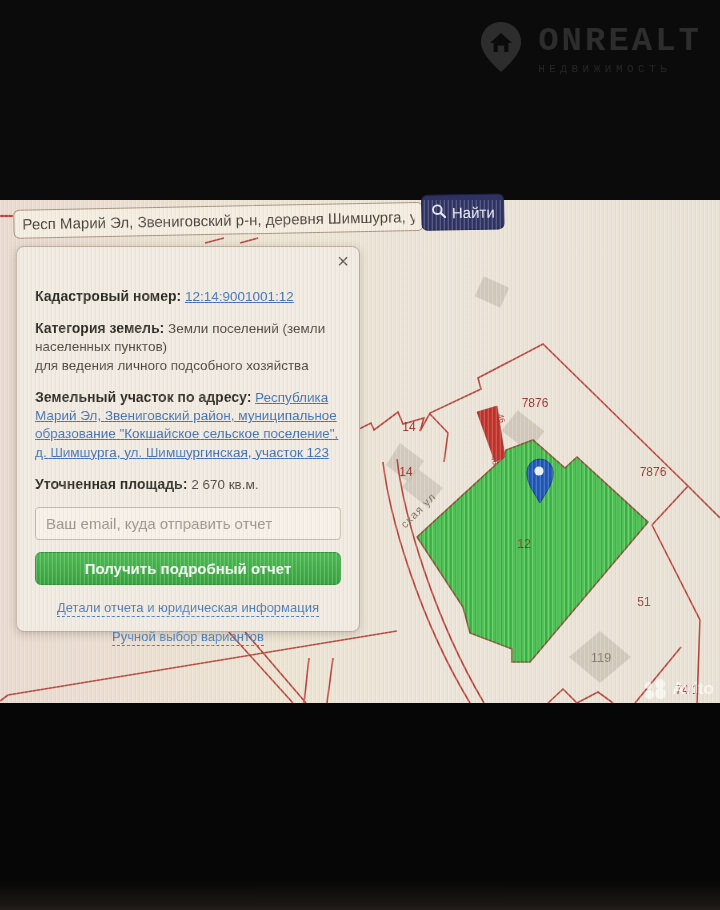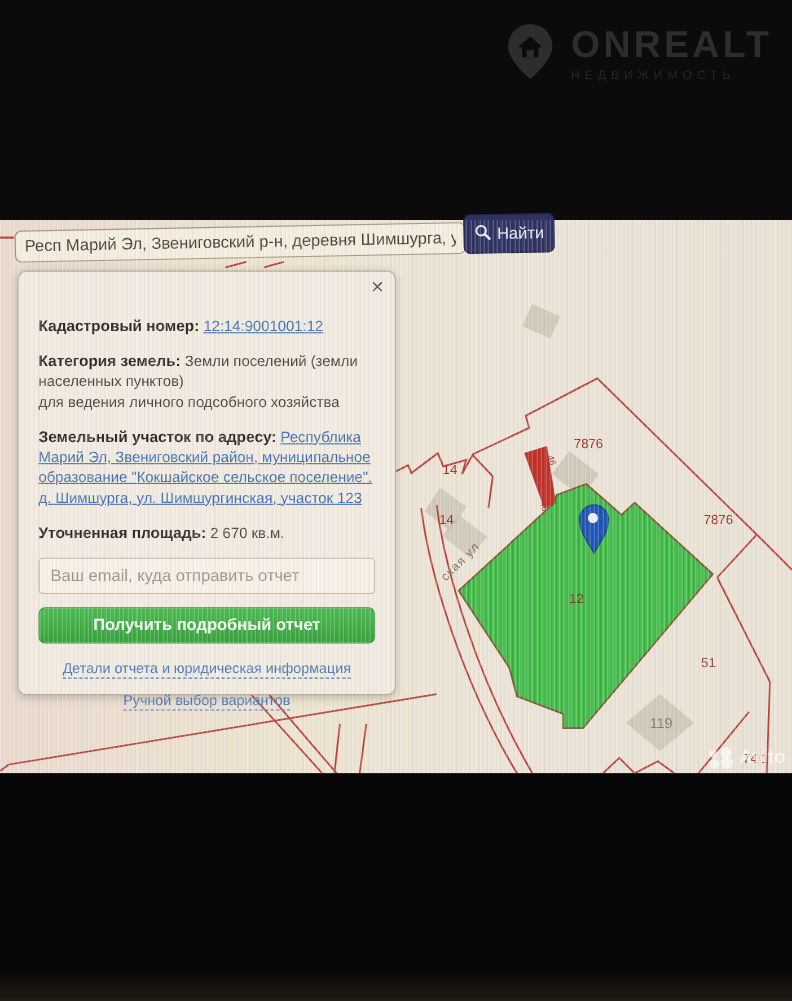"ONREALT" .topbar { font-family: none -> Liberation Mono, monospace }
